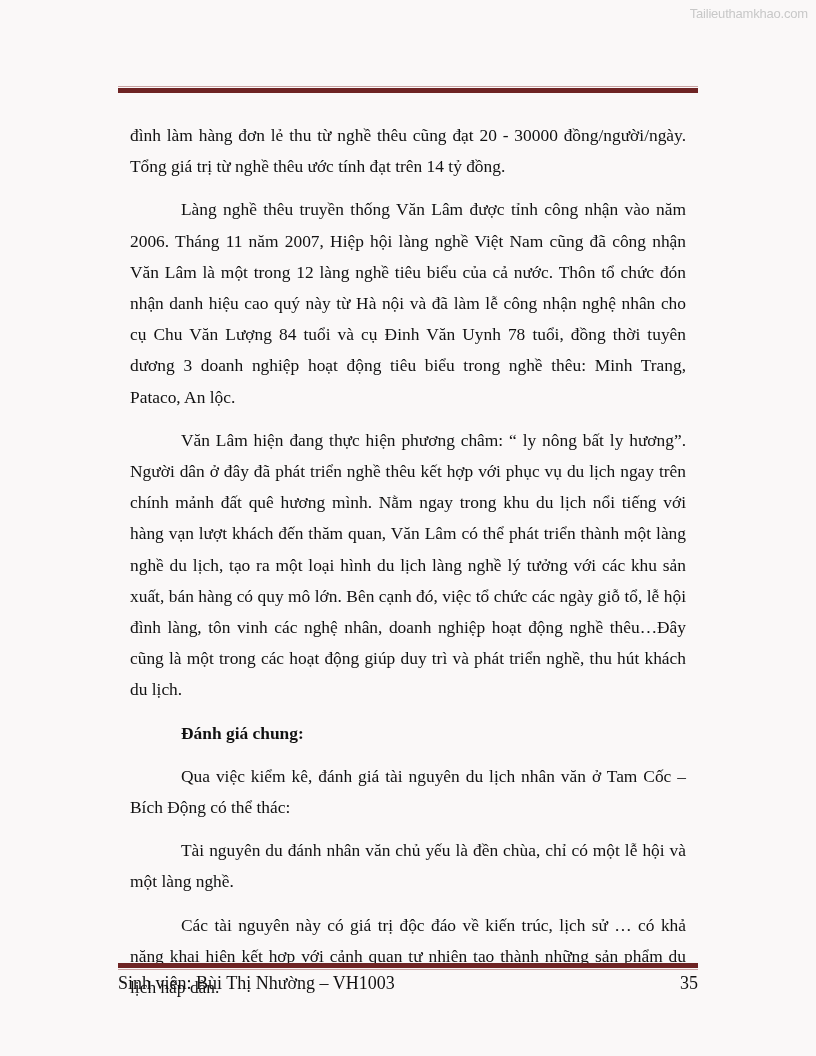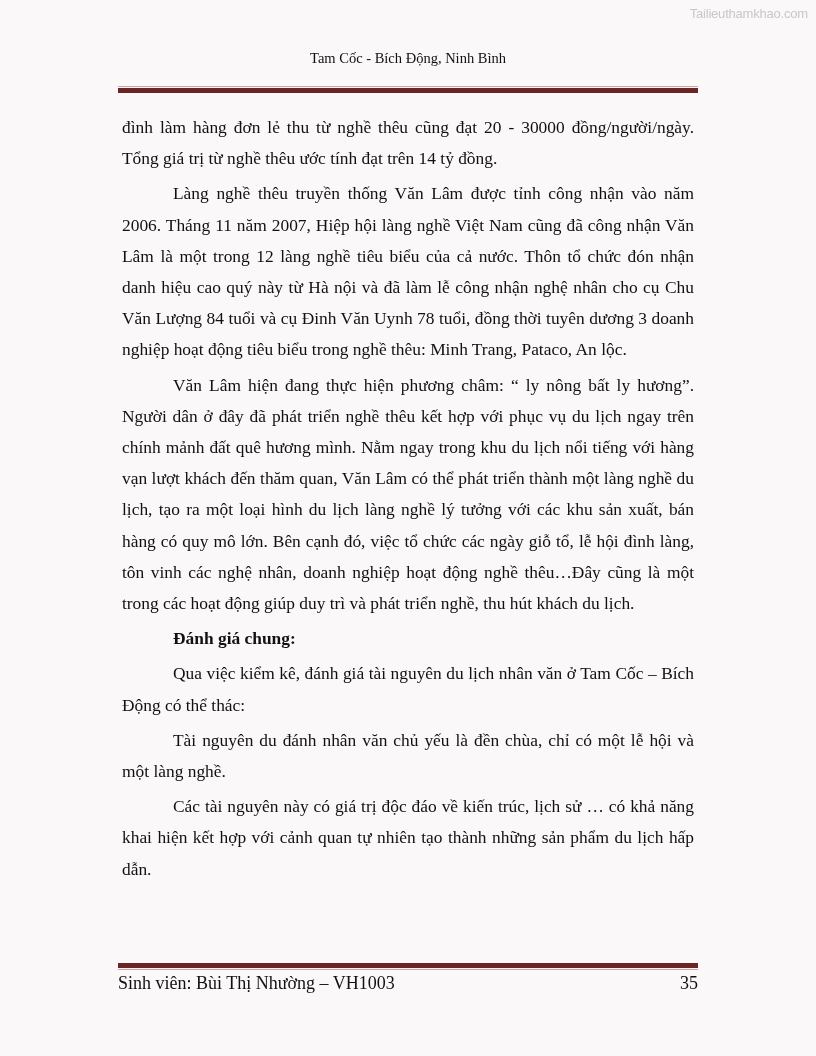"Tam Cốc - Bích Động," div { html: <div>Tam Cốc - Bích Động, Ninh Bình</div> -> none }
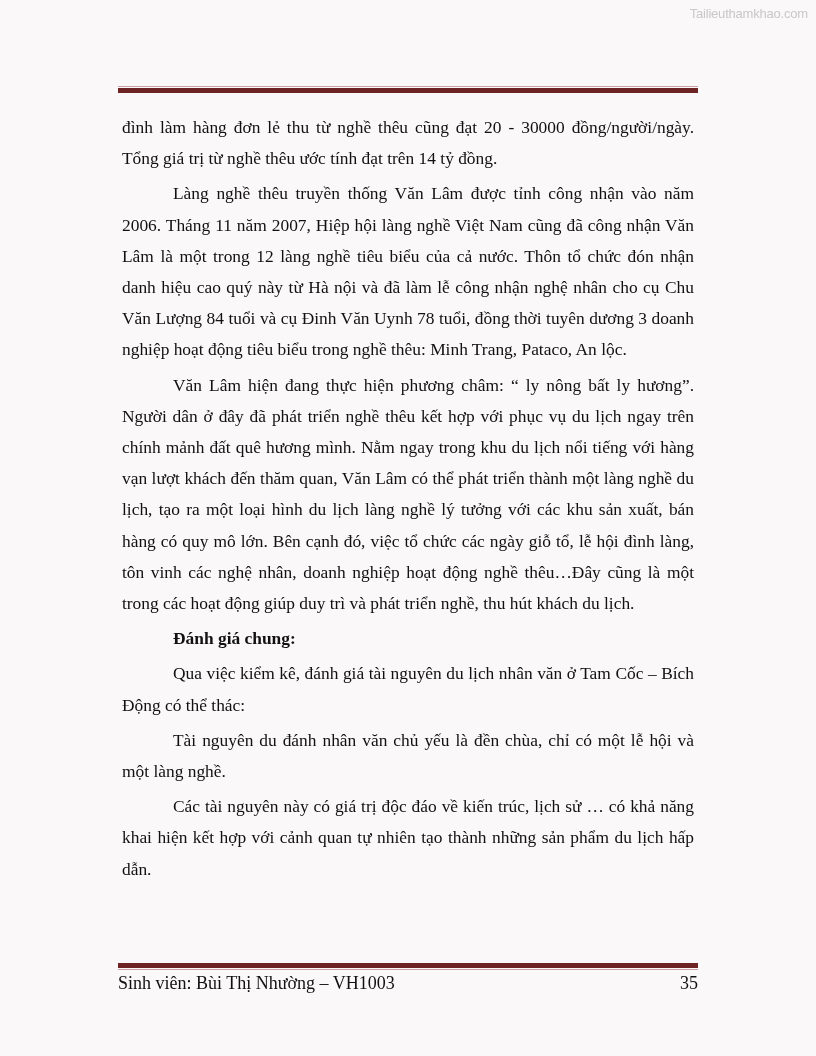"đình làm hàng đơn lẻ" .body-text p { margin: 4px -> 12px }
